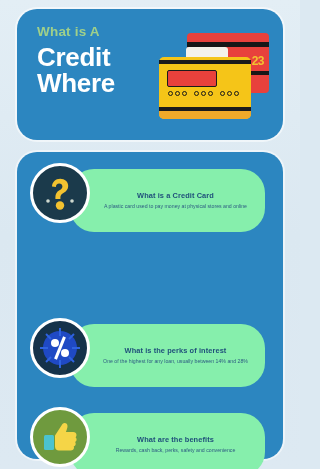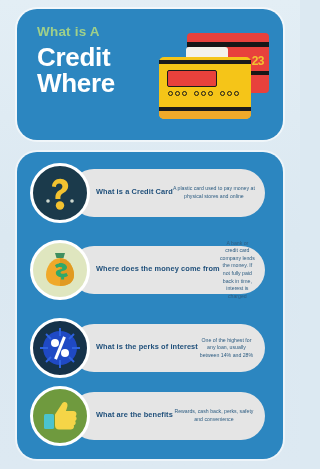"What is a Credit Card" .pill { background: #e5e5e5 -> #86efac; flex-direction: none -> column; height: 48px -> 63px }
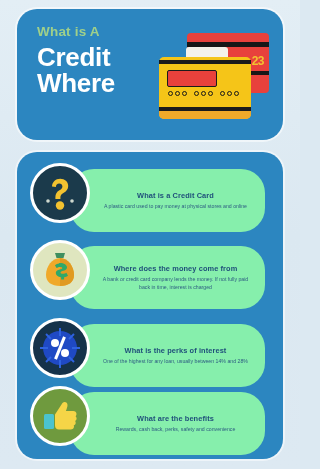"Where does the money come" div.row { html: <div> <div> <div>Where does the money come from</div> <div>A bank or credit card company lends the money. If not fully paid back in time, interest is charged</div> </div> <div> <svg> <path></path> <path></path> <path></path> <path></path> </svg> </div> </div> -> none }
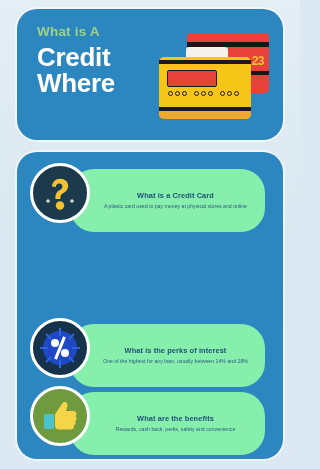"What are the benefits" .row-4 { top: 234px -> 255px }
